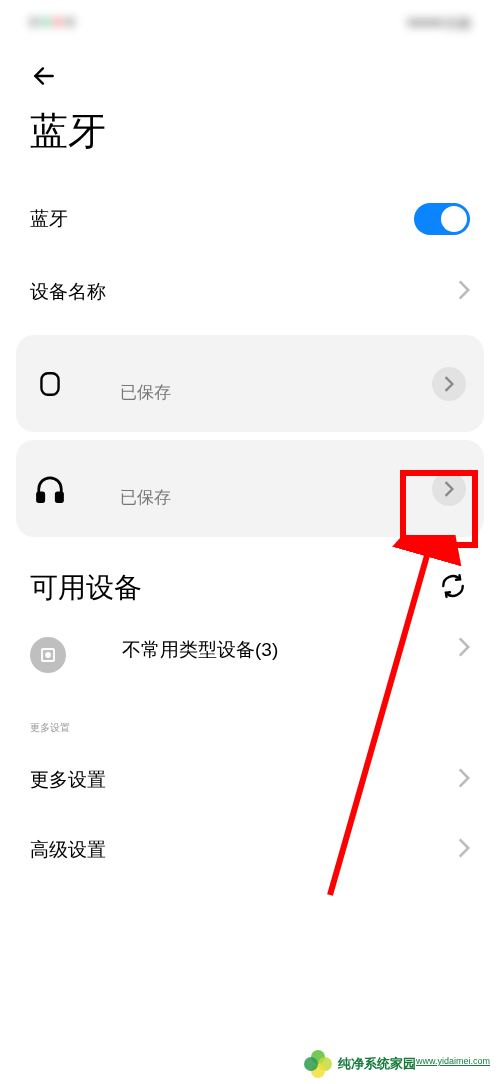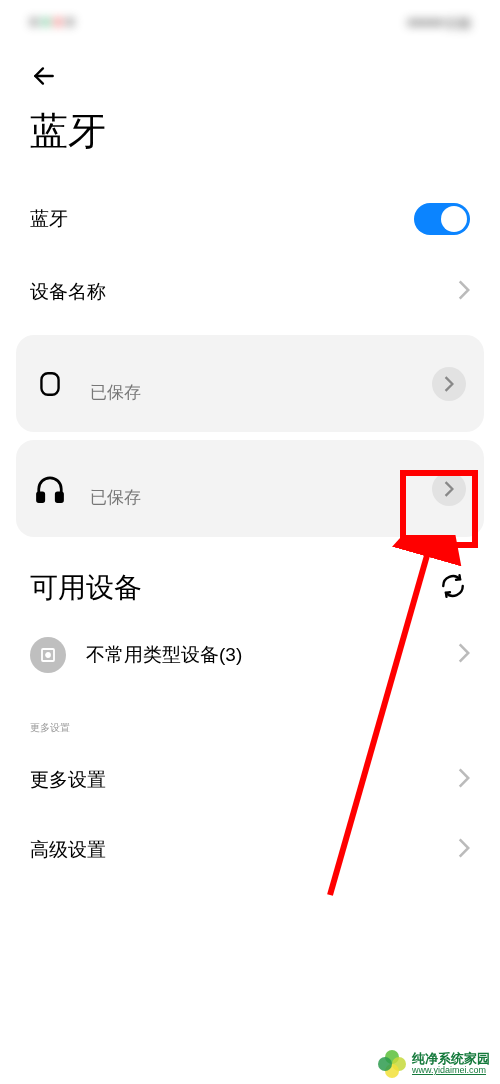"已保存" .card { gap: none -> 30px }
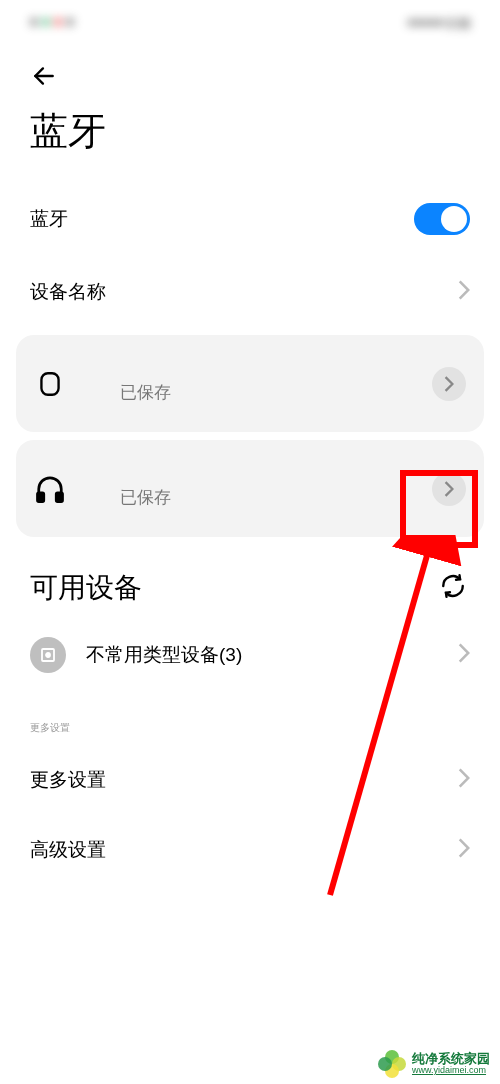"不常用类型设备(3)" .device-row { align-items: center -> flex-start; gap: none -> 36px }
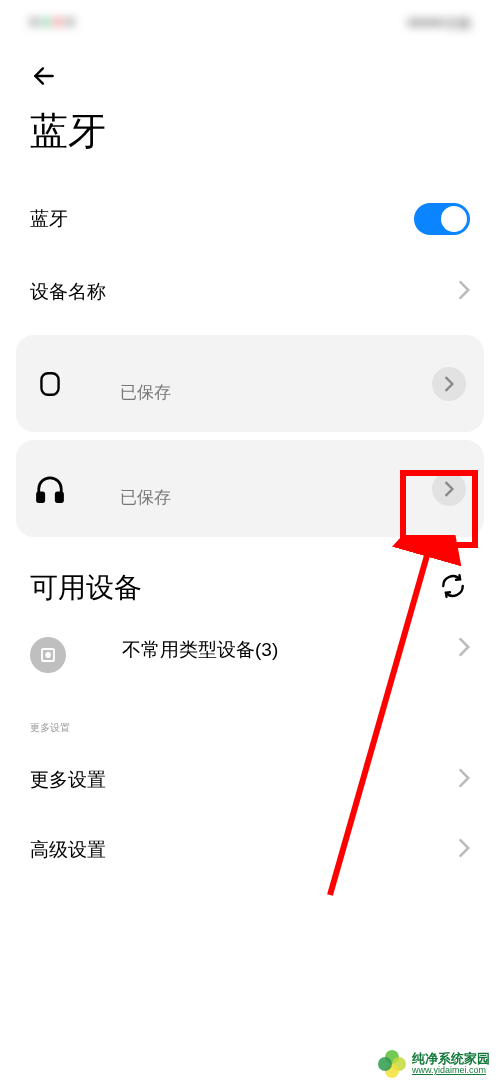"纯净系统家园" .watermark-text { flex-direction: column -> row }
